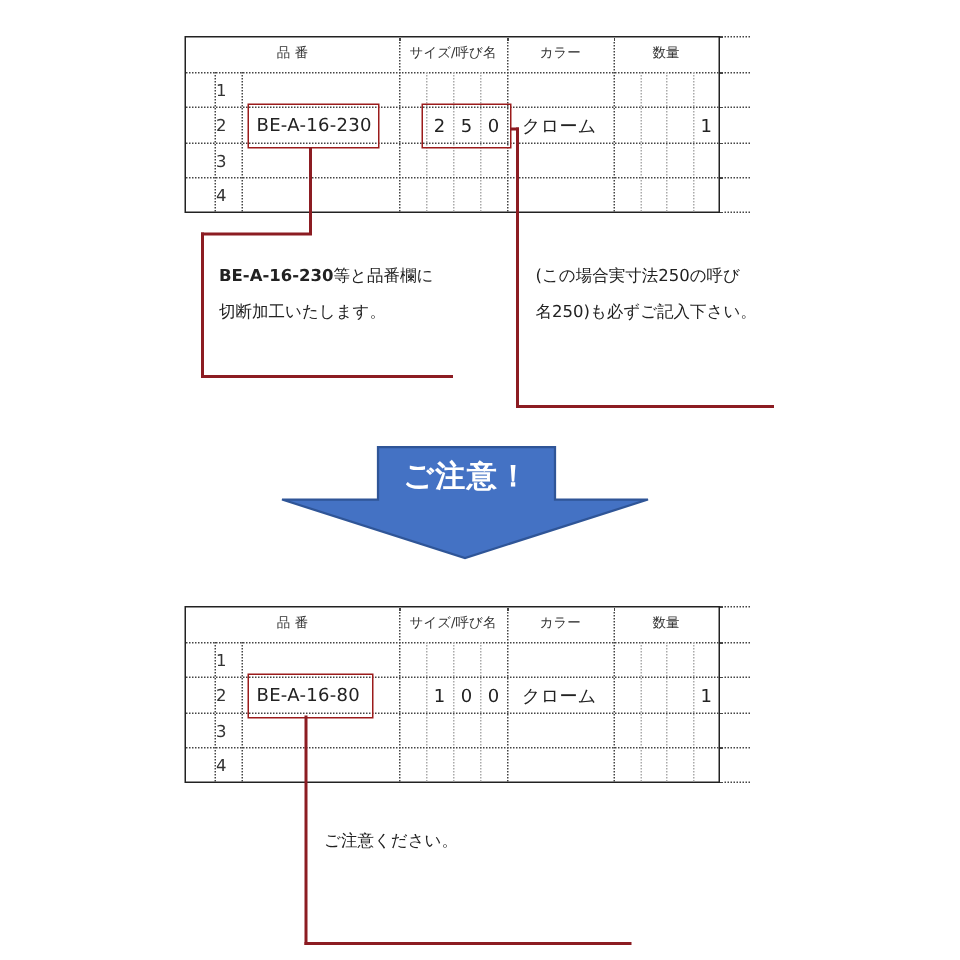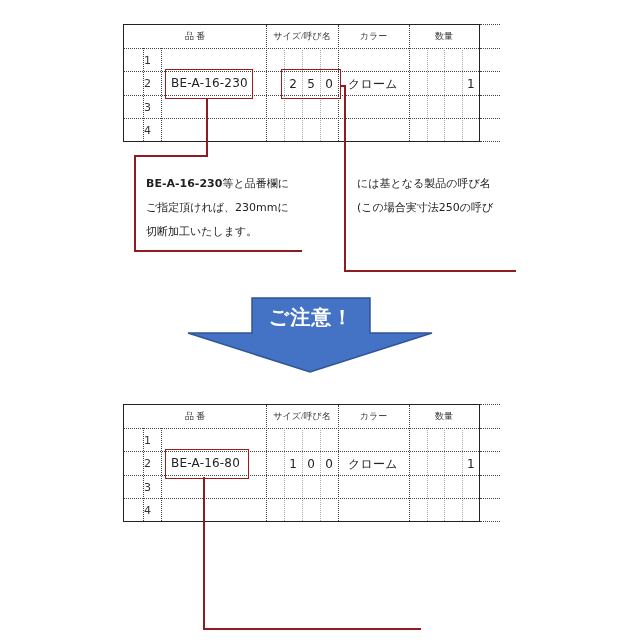"品 番" .hdr { font-family: Liberation Serif, serif -> none }
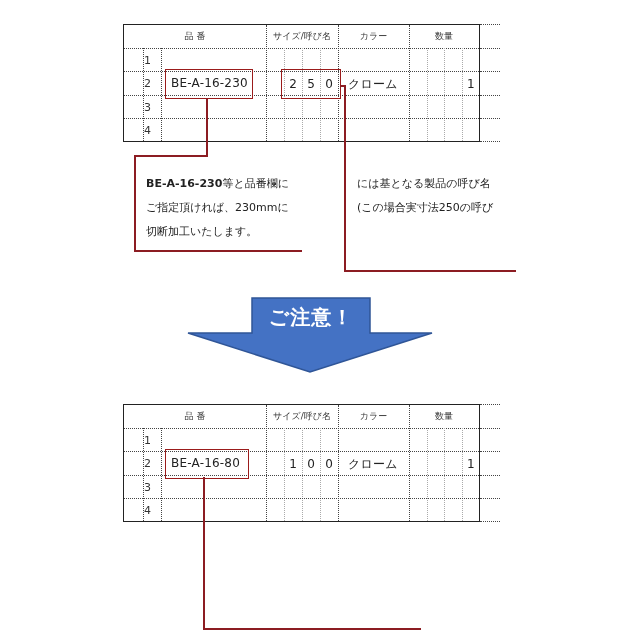"には基となる製品の呼び名" div { html: <div>には基となる製品の呼び名</div> -> none }
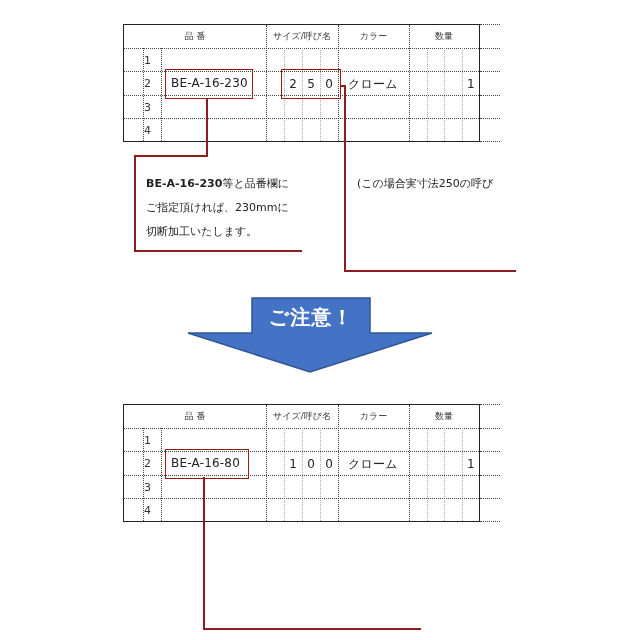"ご指定頂ければ、230mmに" div { html: <div>ご指定頂ければ、230mmに</div> -> none }
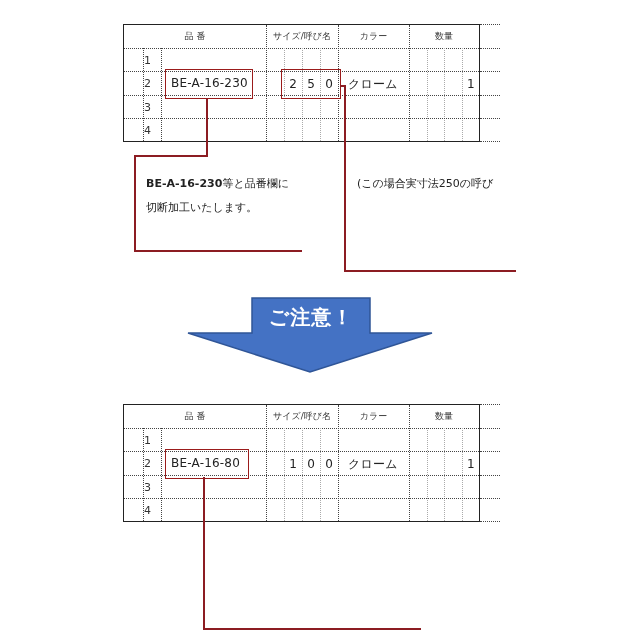"名250)も必ずご記入下さい。" div { html: none -> <div>名250)も必ずご記入下さい。</div> }
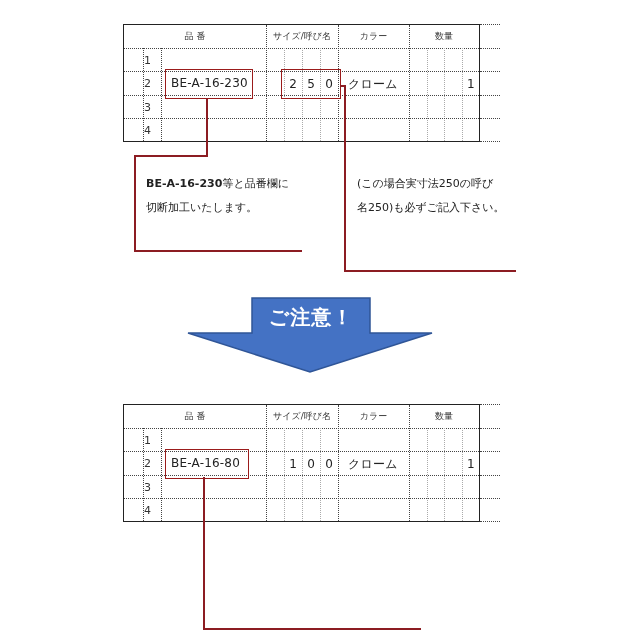"ご注意ください。" div { html: none -> <div>ご注意ください。</div> }
